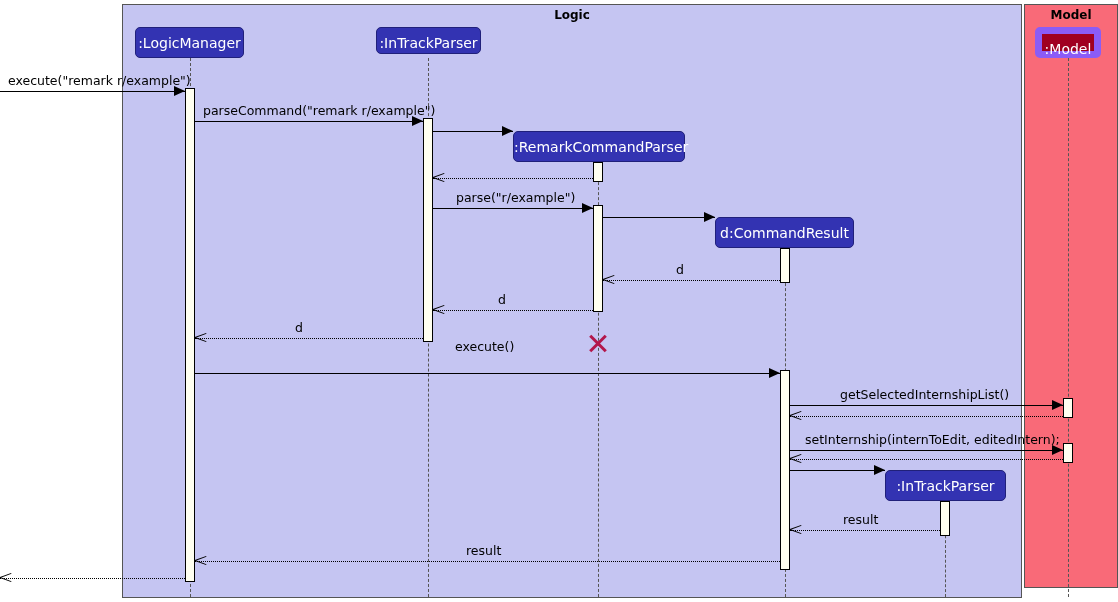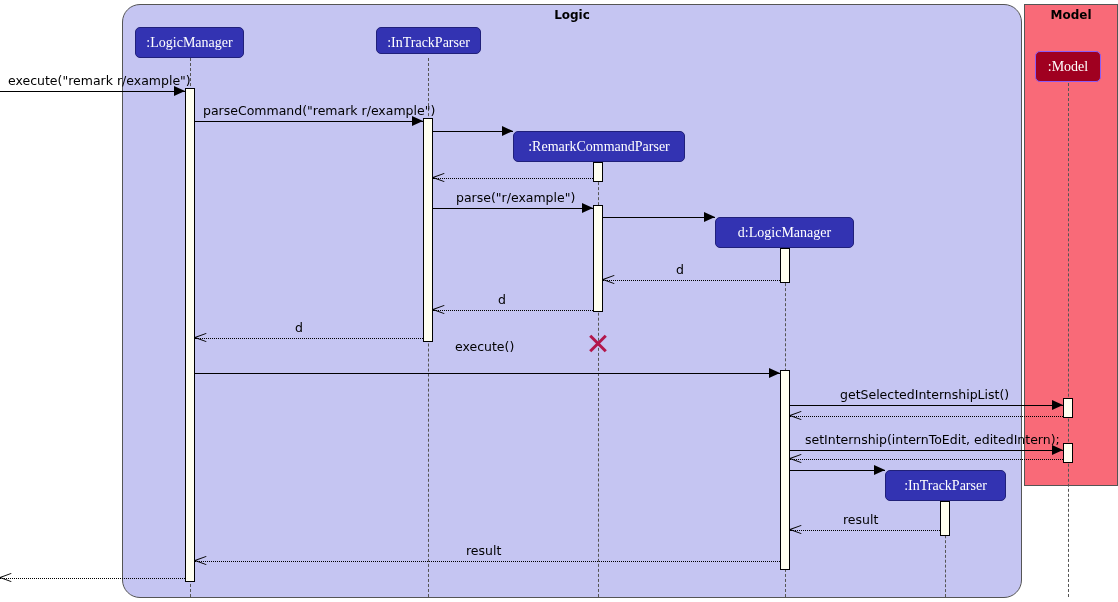"Logic" div.partition { border-radius: 18px -> none }
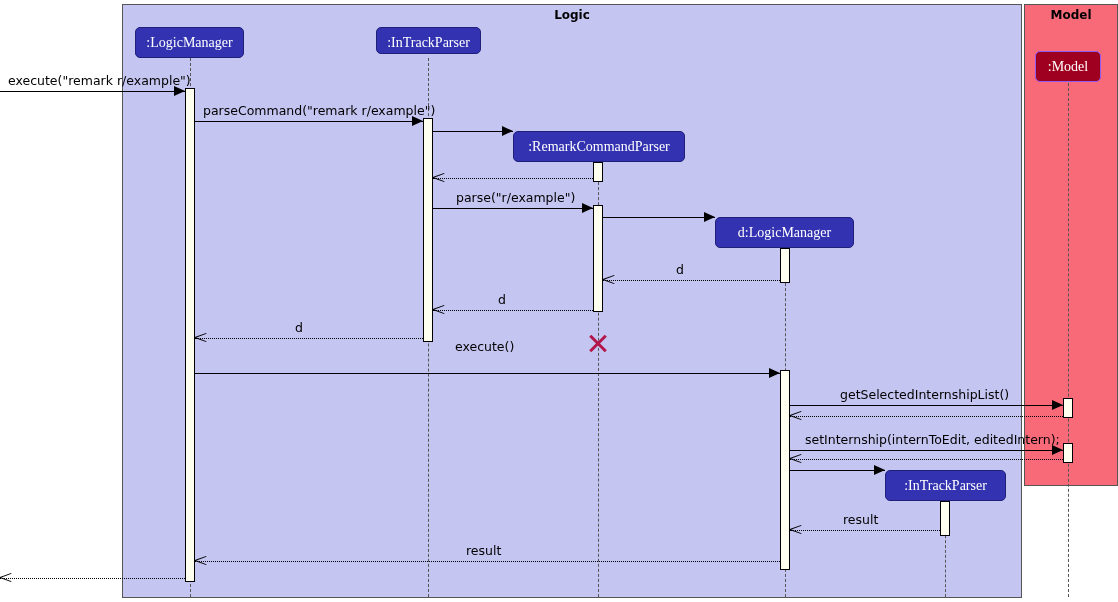"Model" div.partition { height: 482px -> 584px }
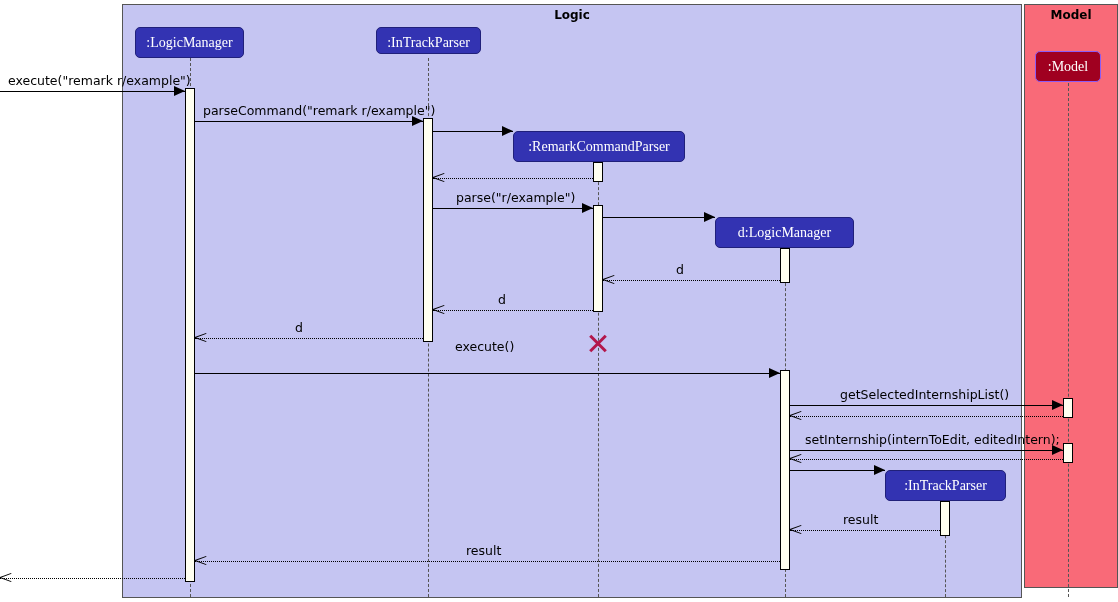":LogicManager" .participant { font-family: Liberation Serif, serif -> none }
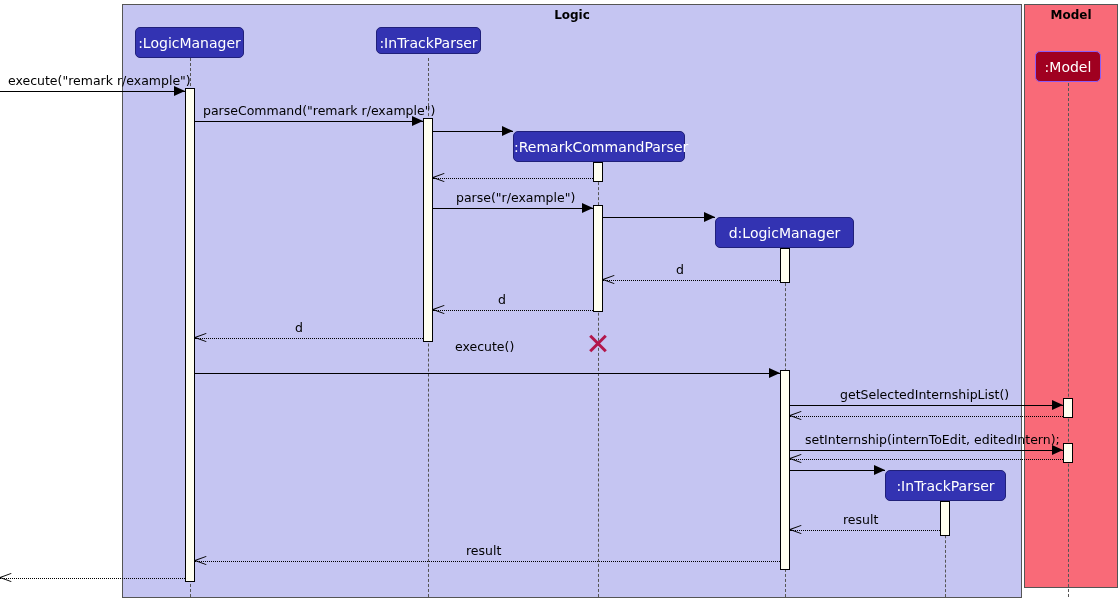":Model" .participant.model-box { border: 1px solid #8b5cf6 -> 7px solid #8b5cf6; margin-top: 24px -> none }
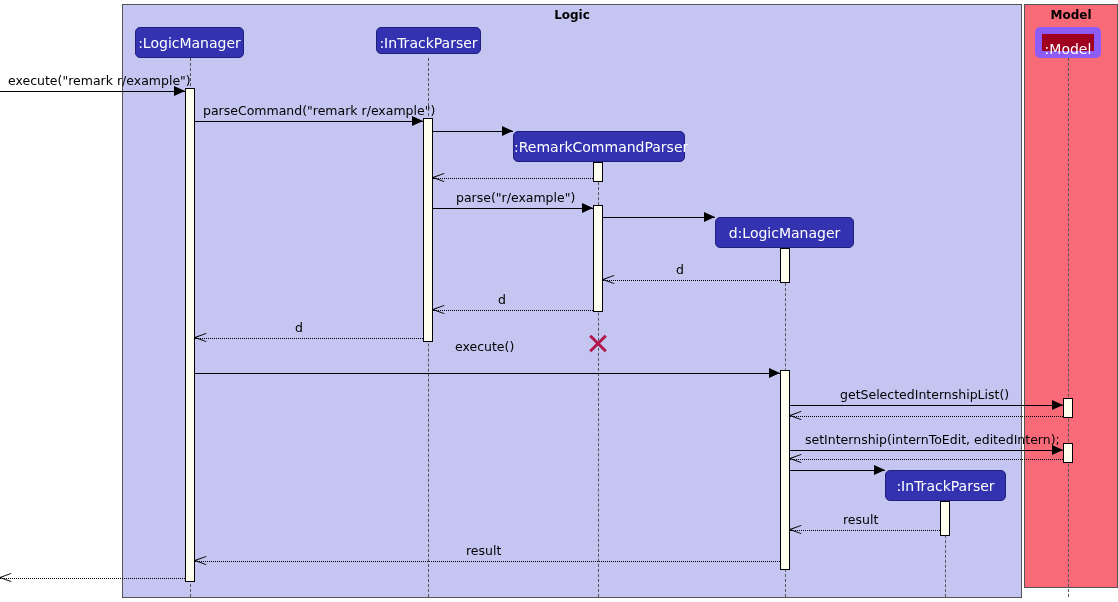"d:LogicManager" span { text: d:LogicManager -> d:CommandResult }
